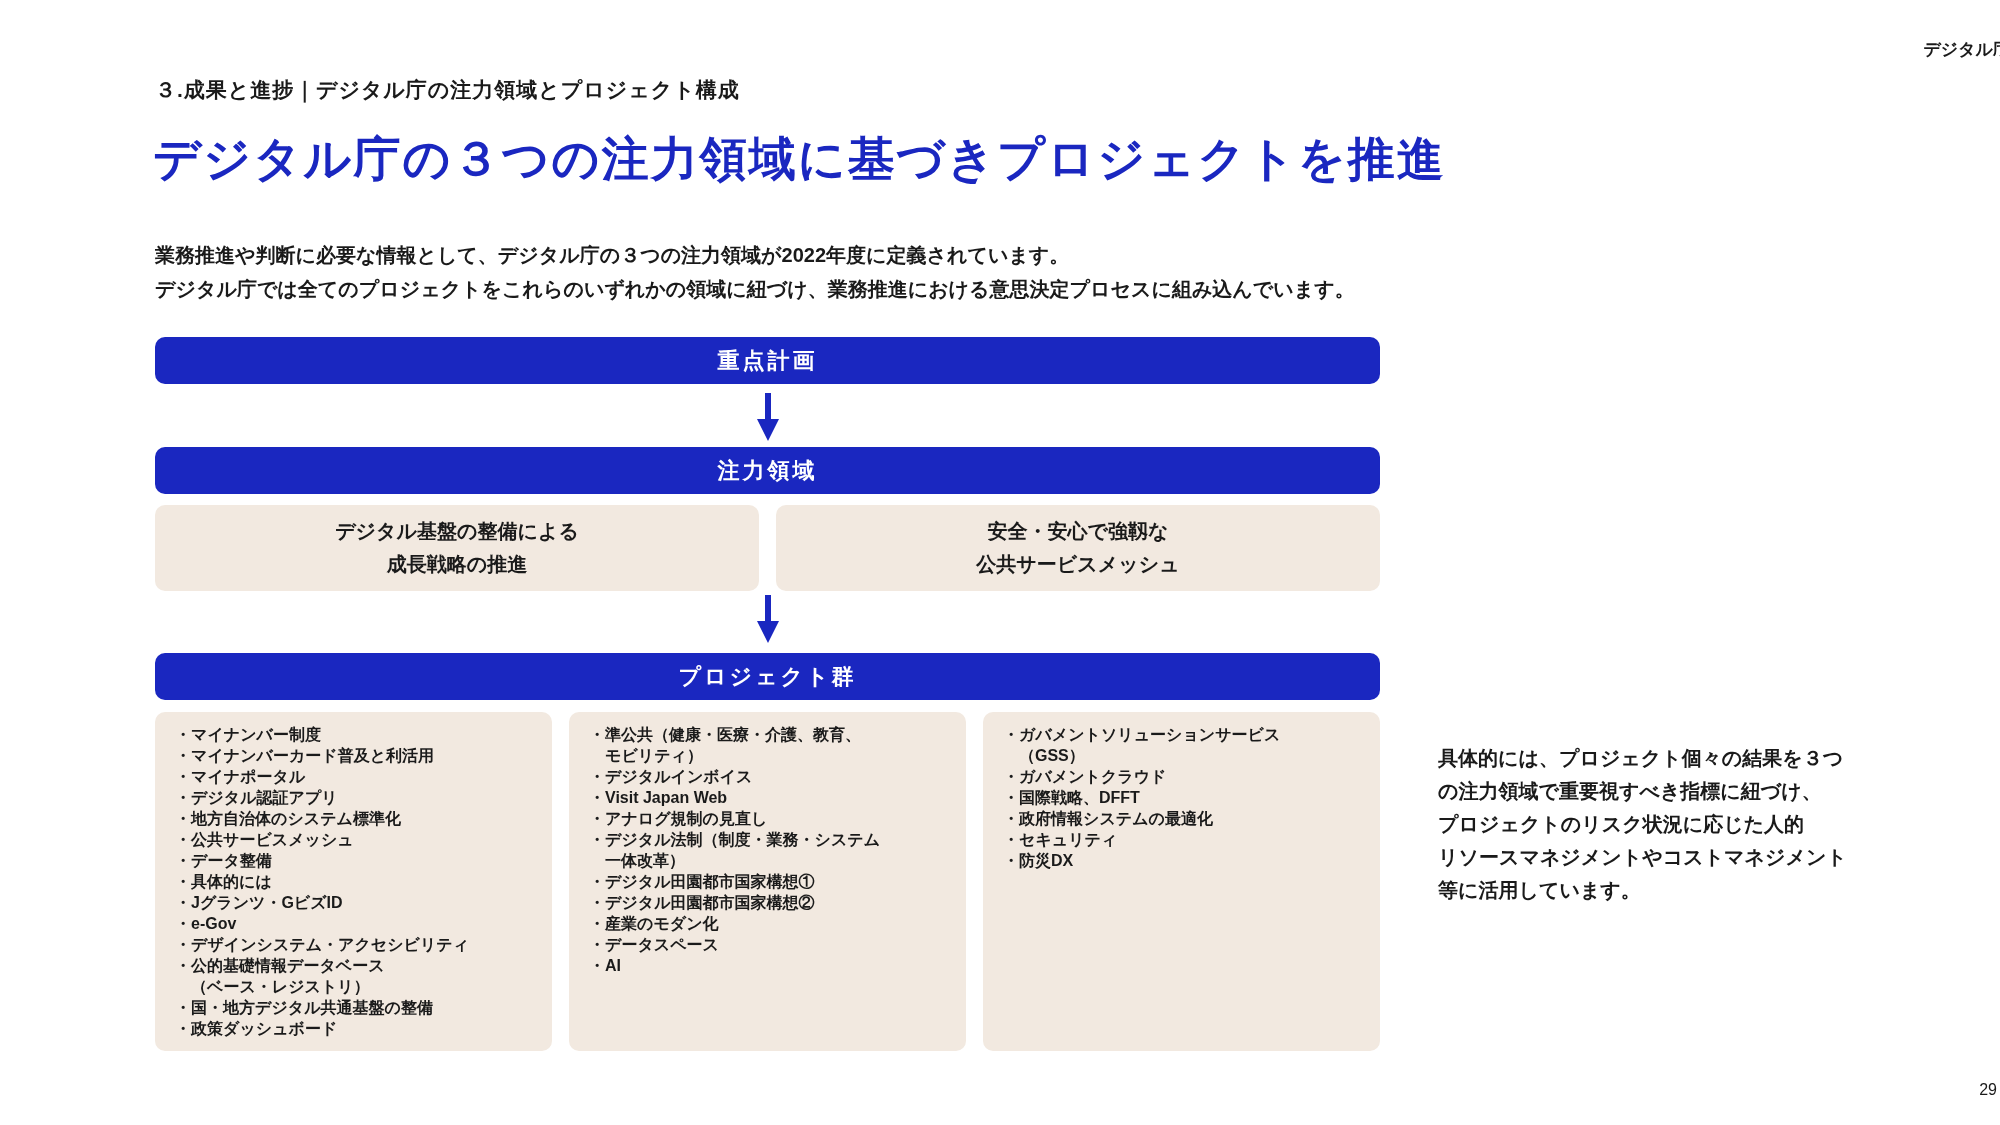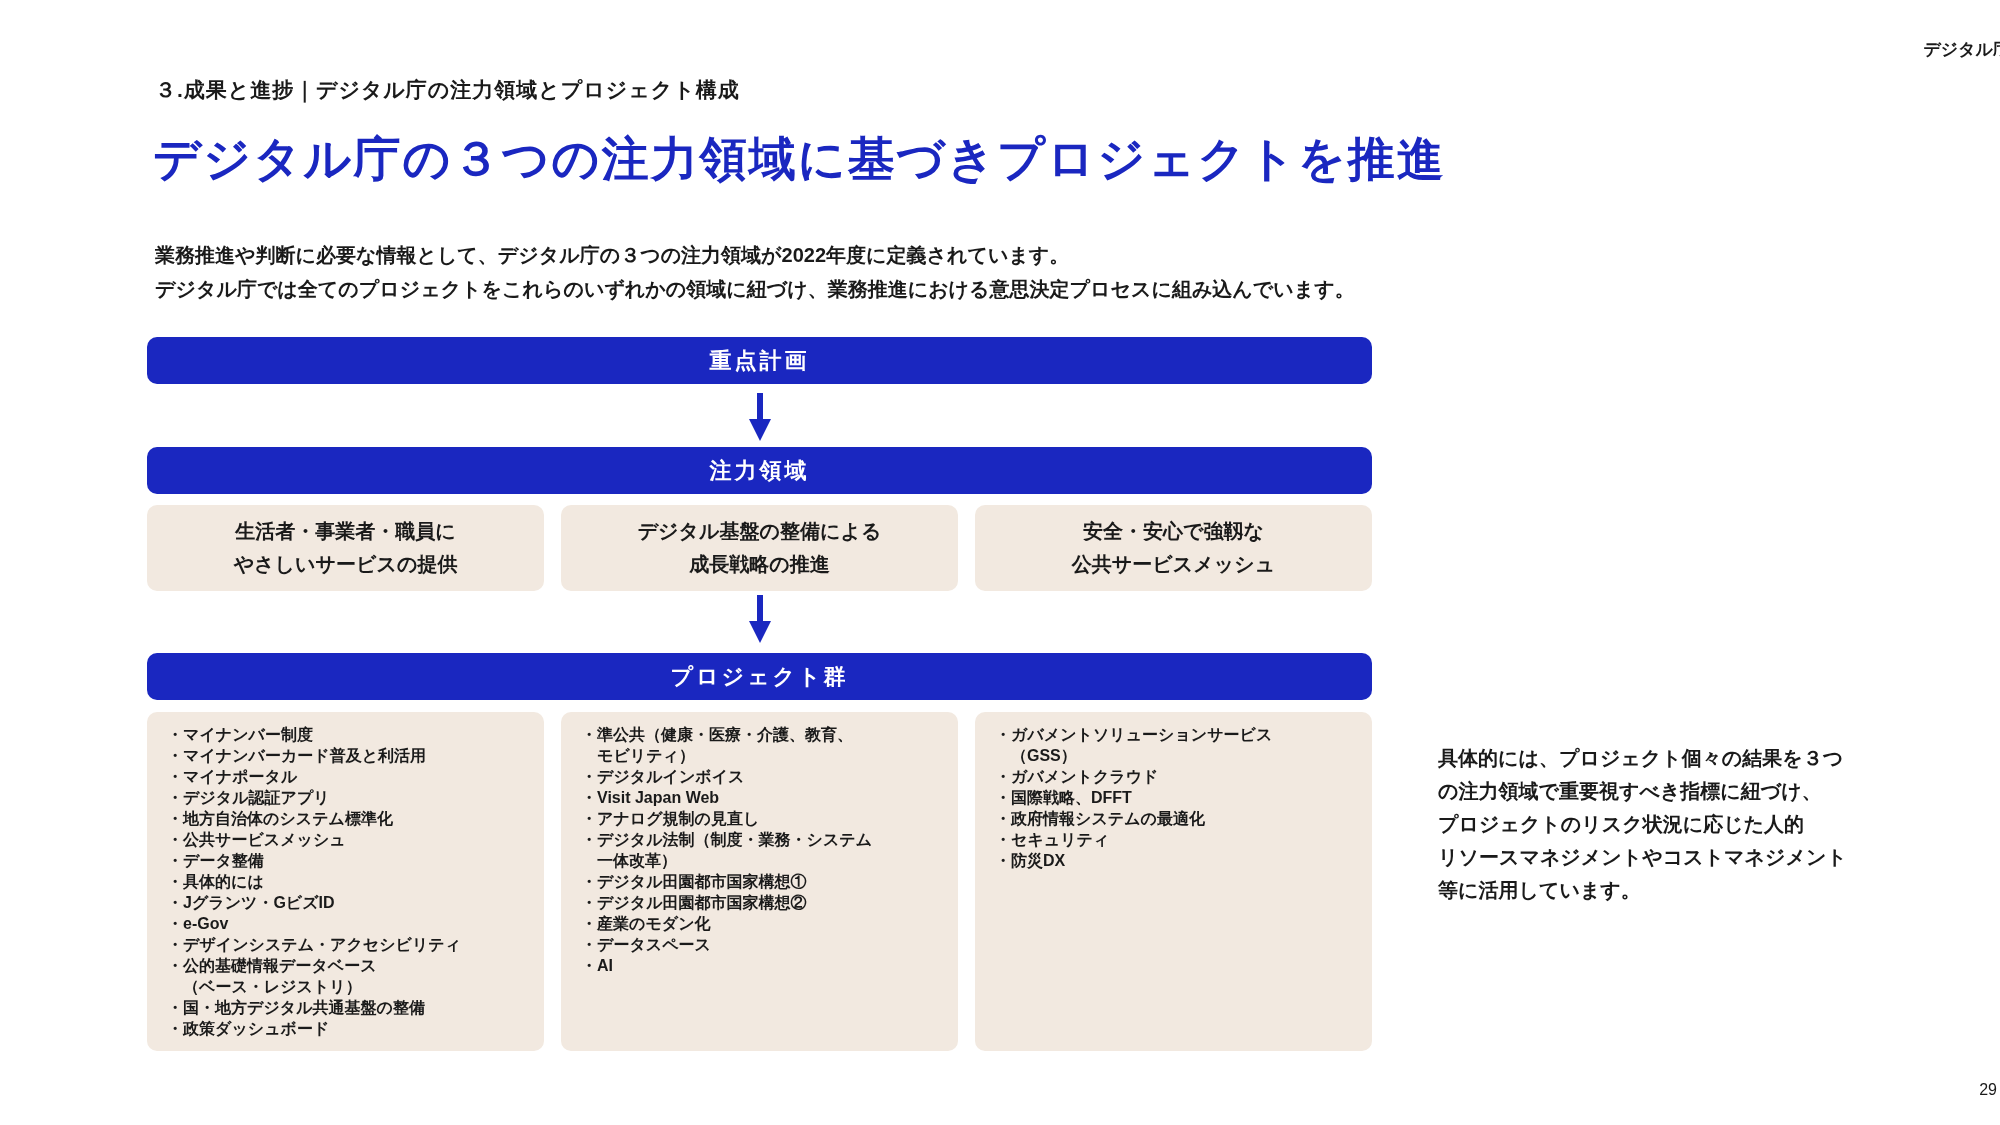"重点計画" .flow { left: 104px -> 112px }
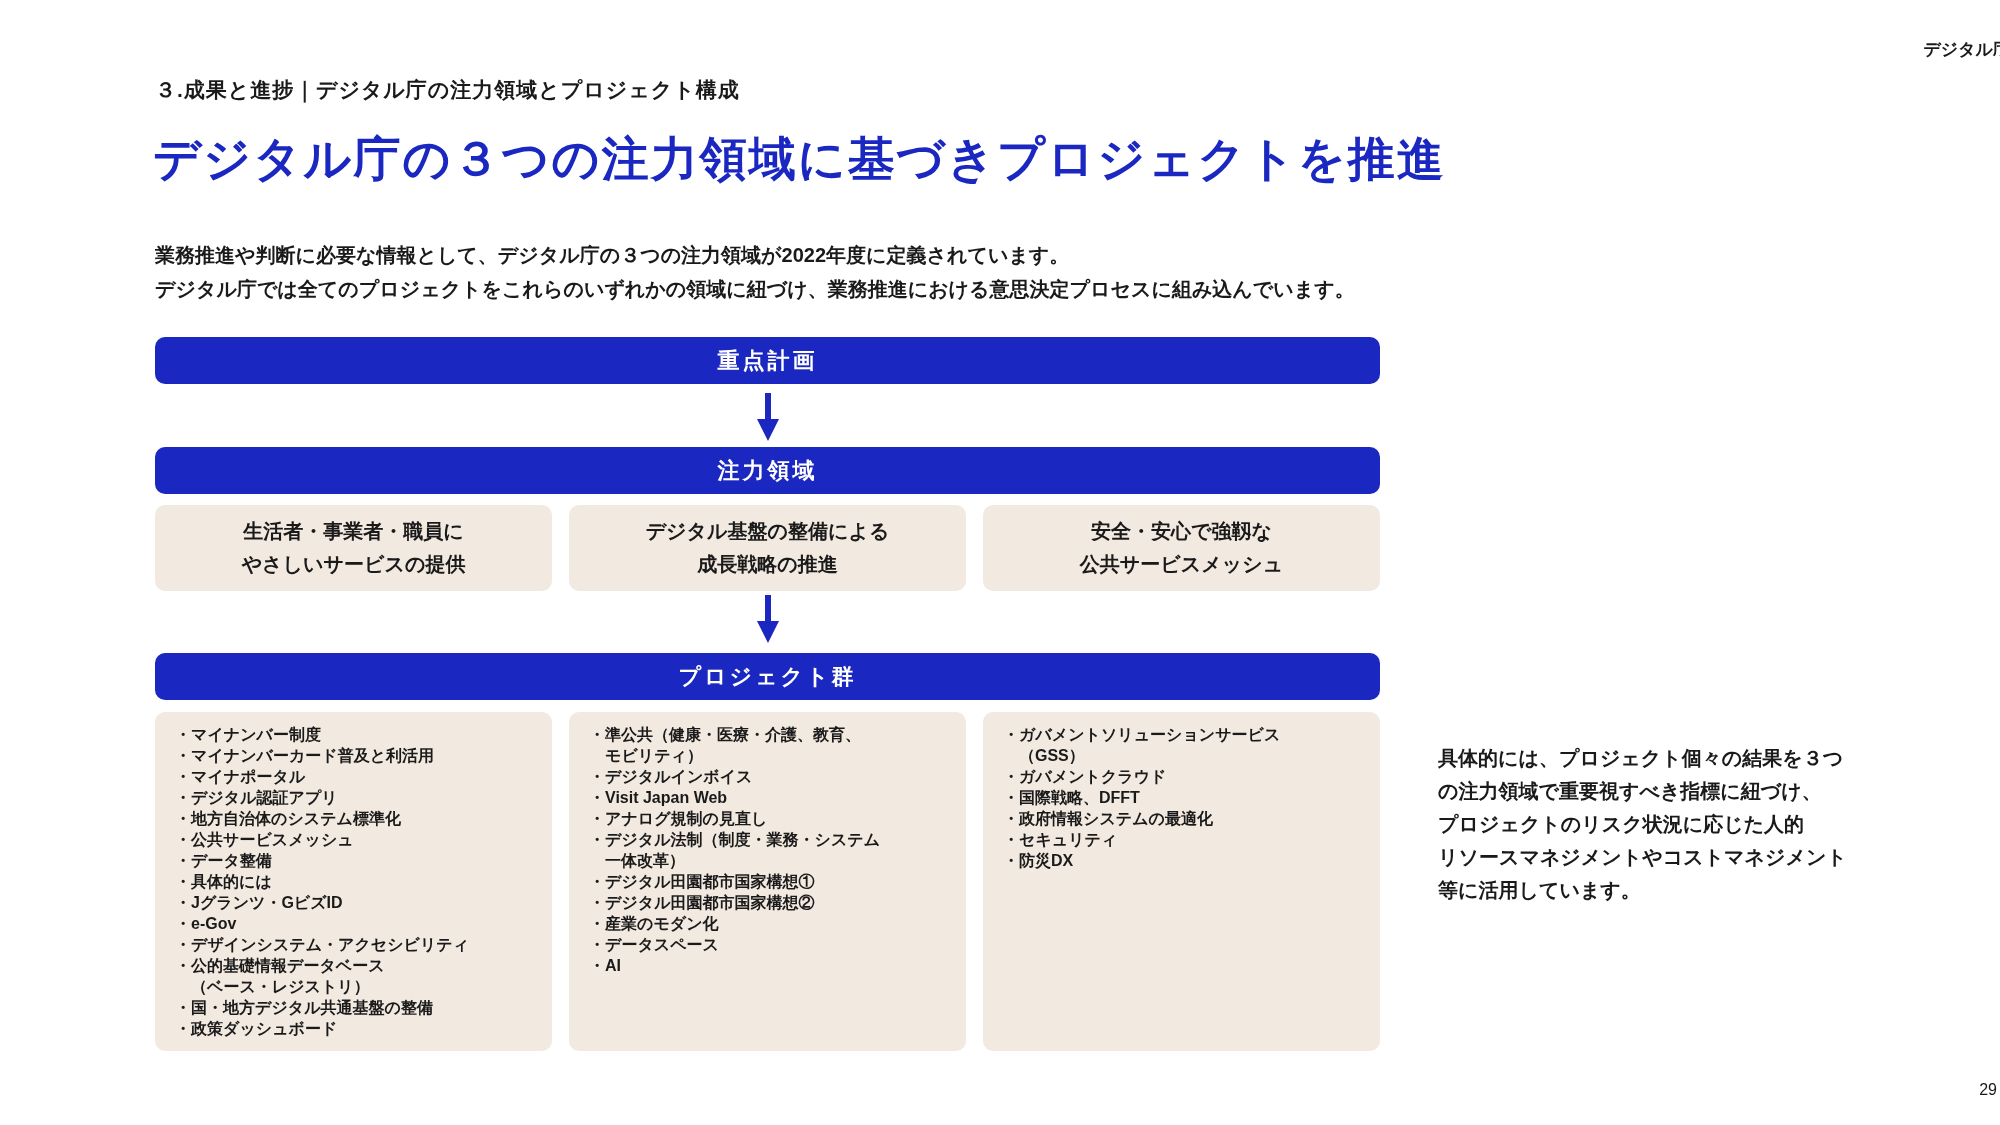"生活者・事業者・職員に" div.focus-box { html: <div> <span>生活者・事業者・職員に</span> <span>やさしいサービスの提供</span> </div> -> none }
